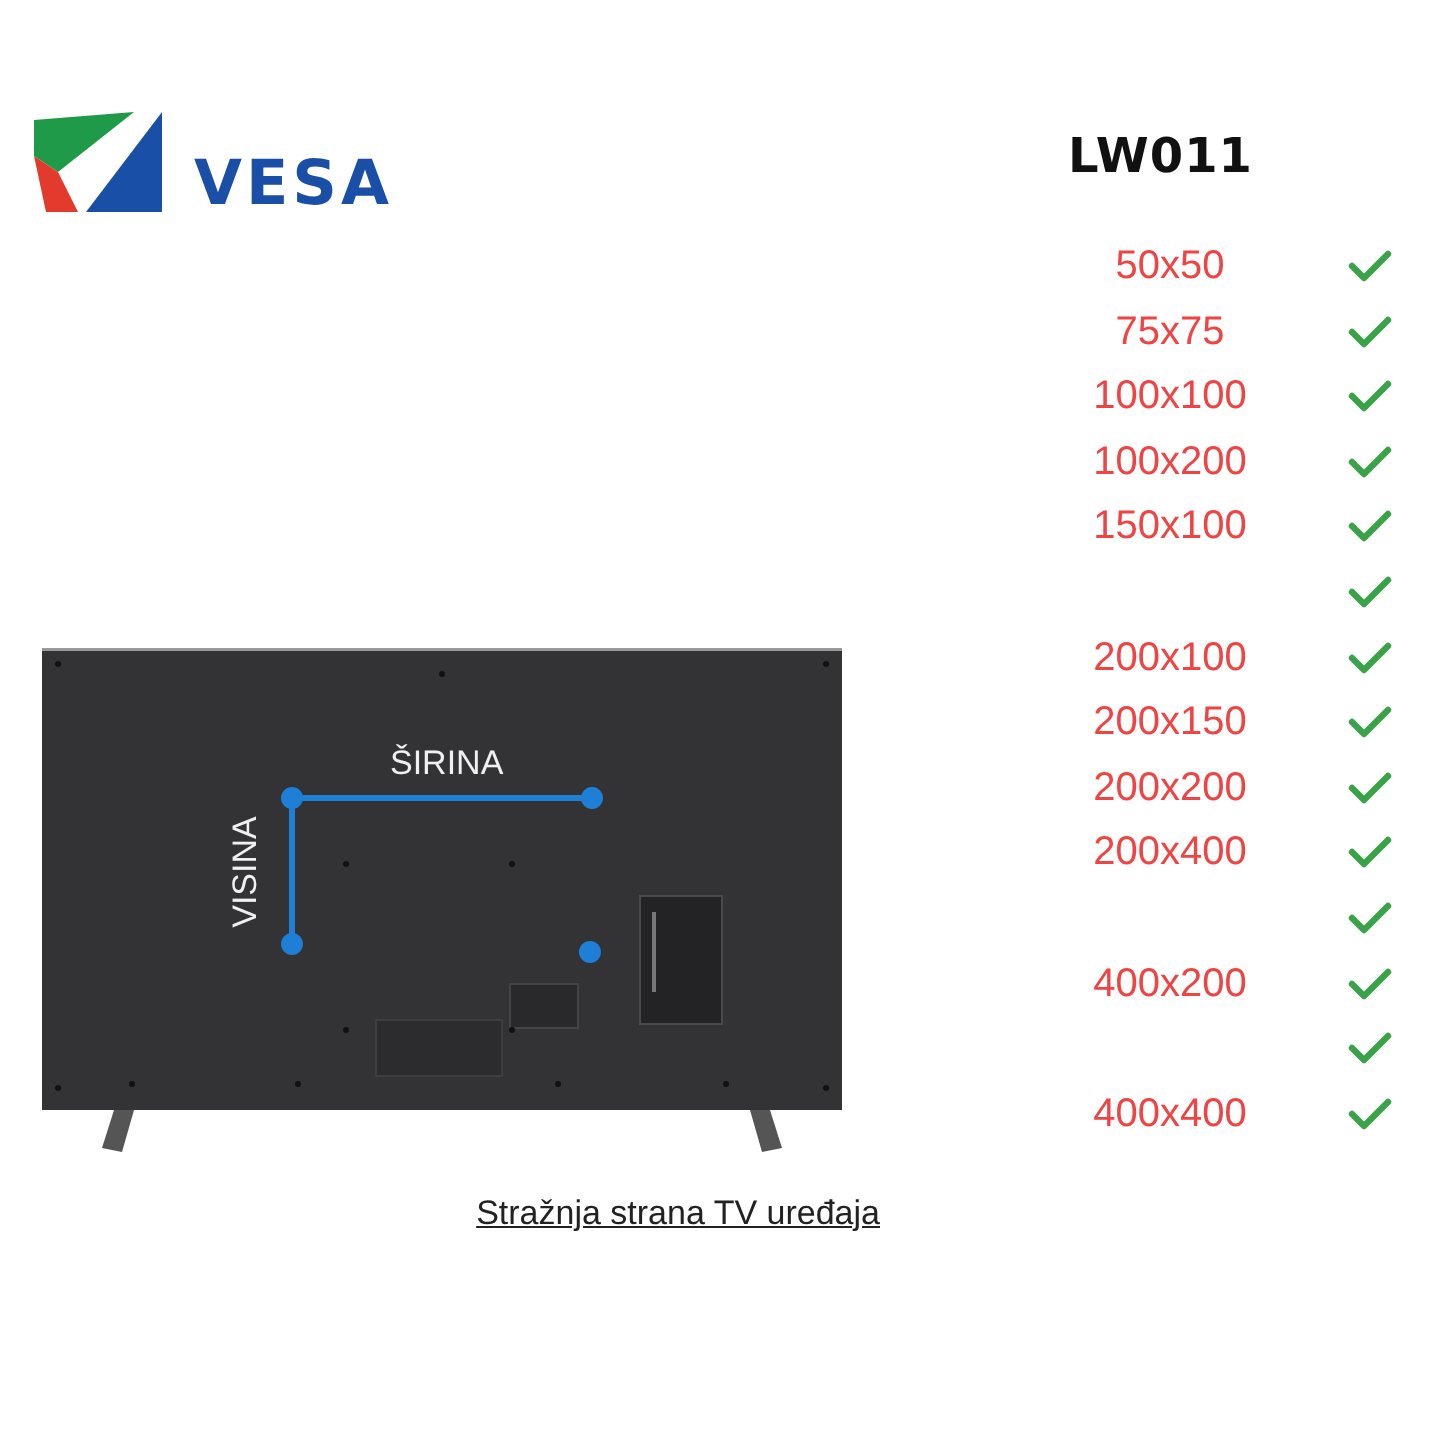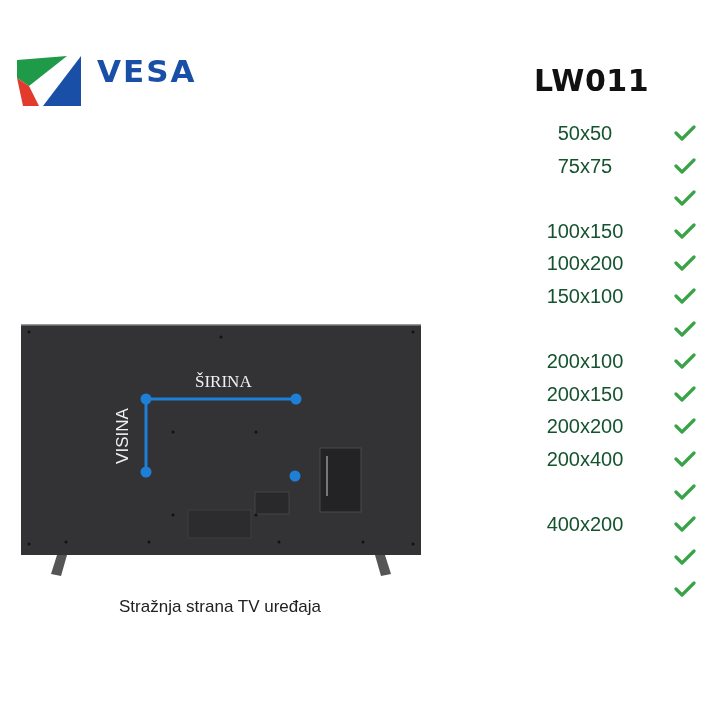"VESA" .logo { align-items: flex-start -> flex-end }
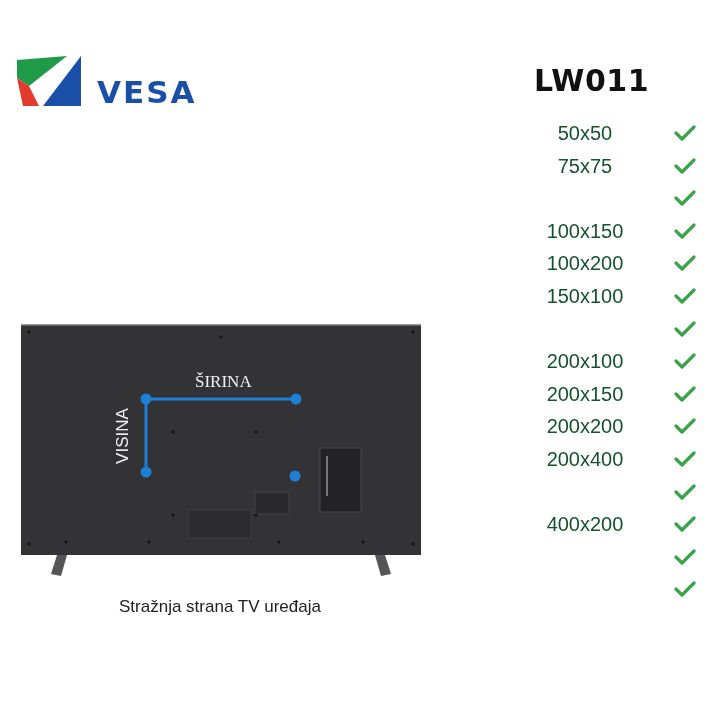"LW011" .model { font-size: 30px -> 24px }
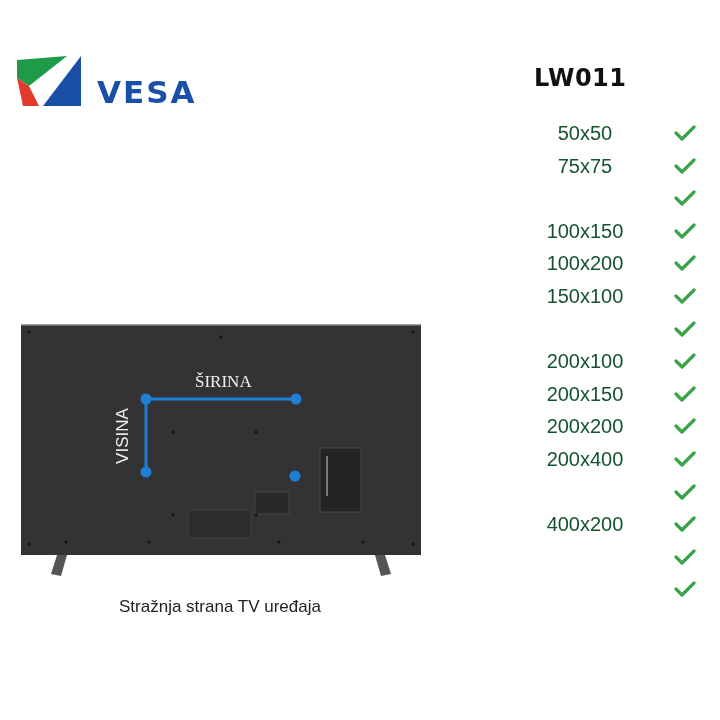"50x50" .row .size { color: #14532d -> #ef4444 }
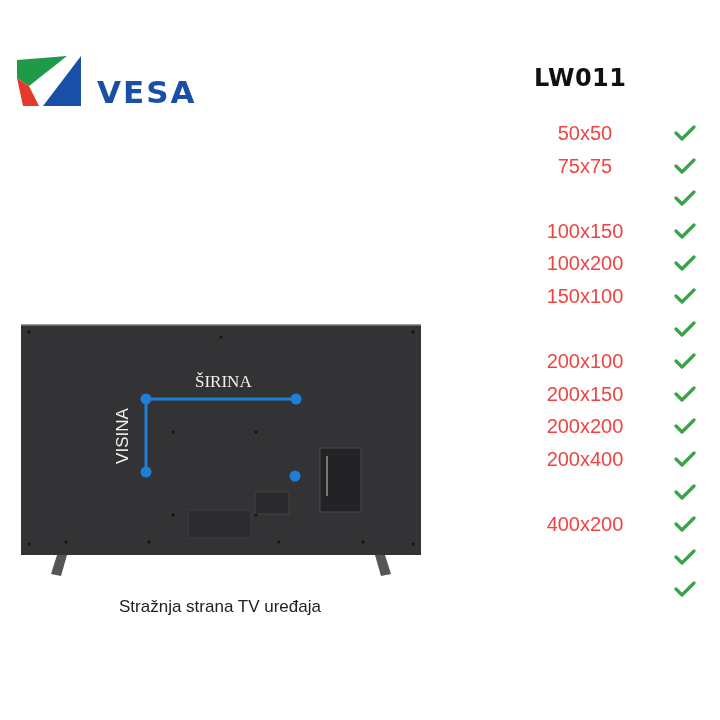"100x100" span.size { html: none -> <span>100x100</span> }
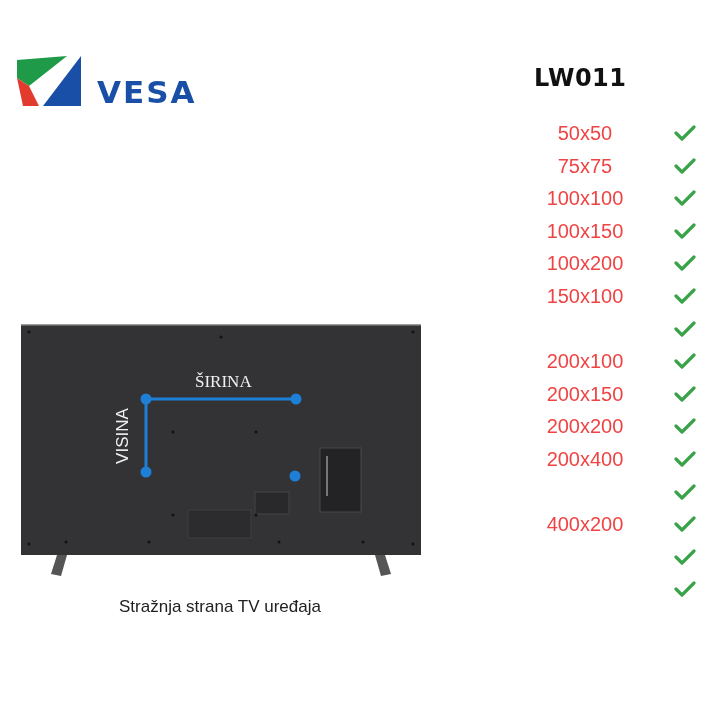"100x150" div.row { html: <div> <span>100x150</span> <svg> <polyline></polyline> </svg> </div> -> none }
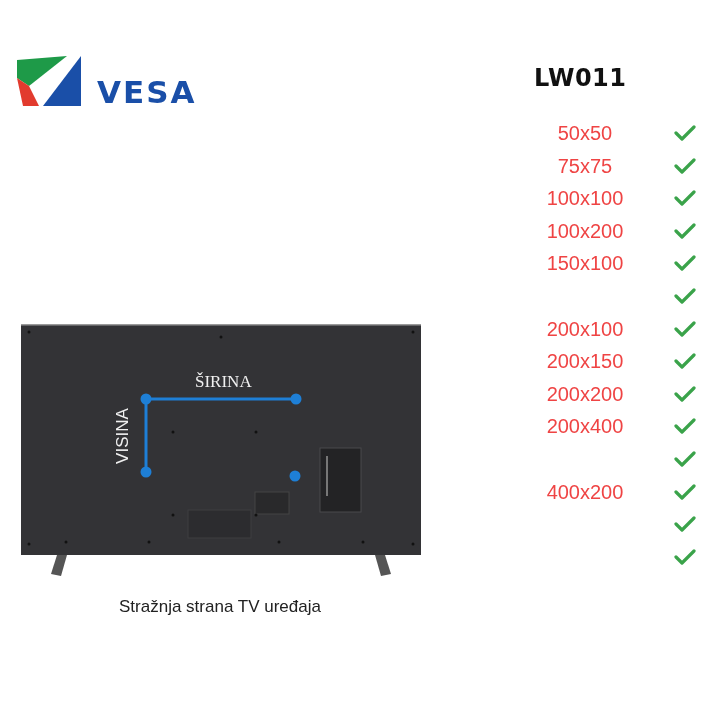"ŠIRINA" span.axis-label { font-family: Liberation Serif, serif -> none }
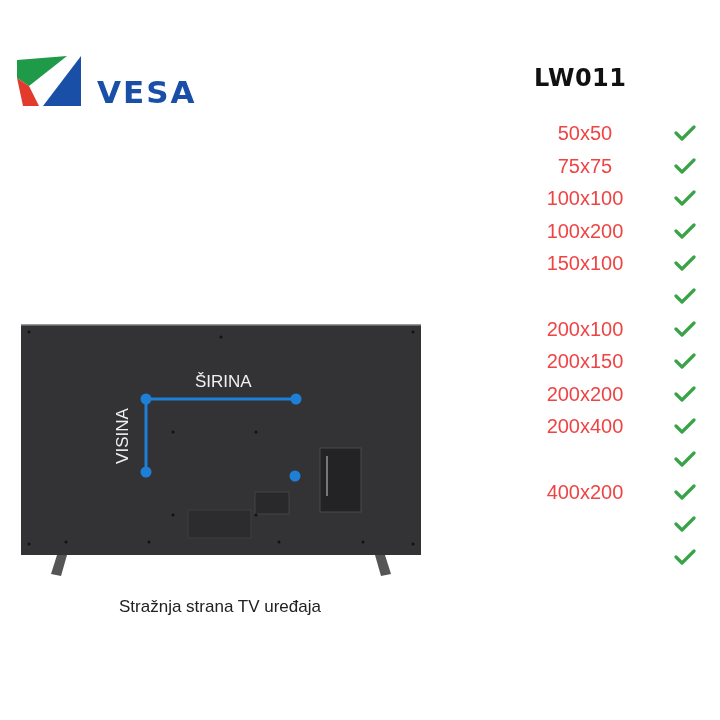"400x400" span.size { html: none -> <span>400x400</span> }
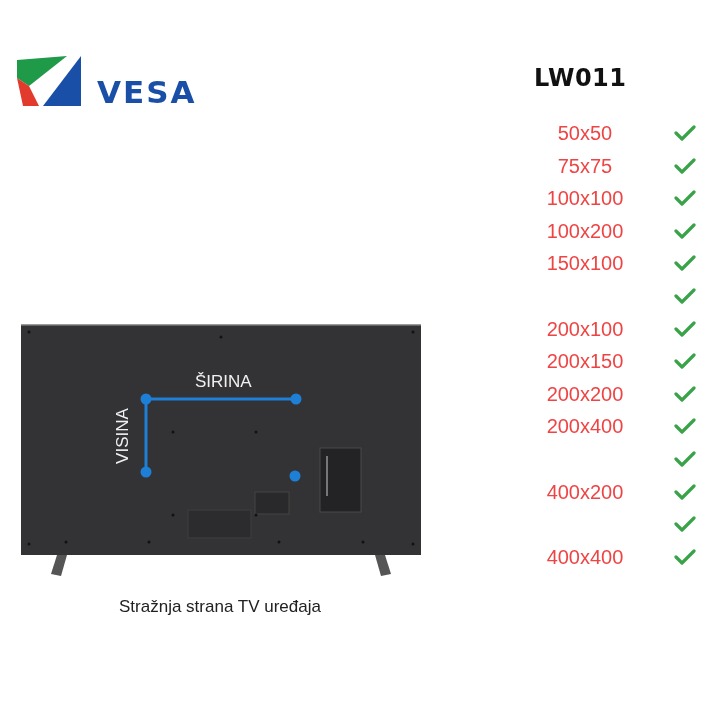"Stražnja strana TV uređaja" .caption { text-align: center -> right; text-decoration: none -> underline }
